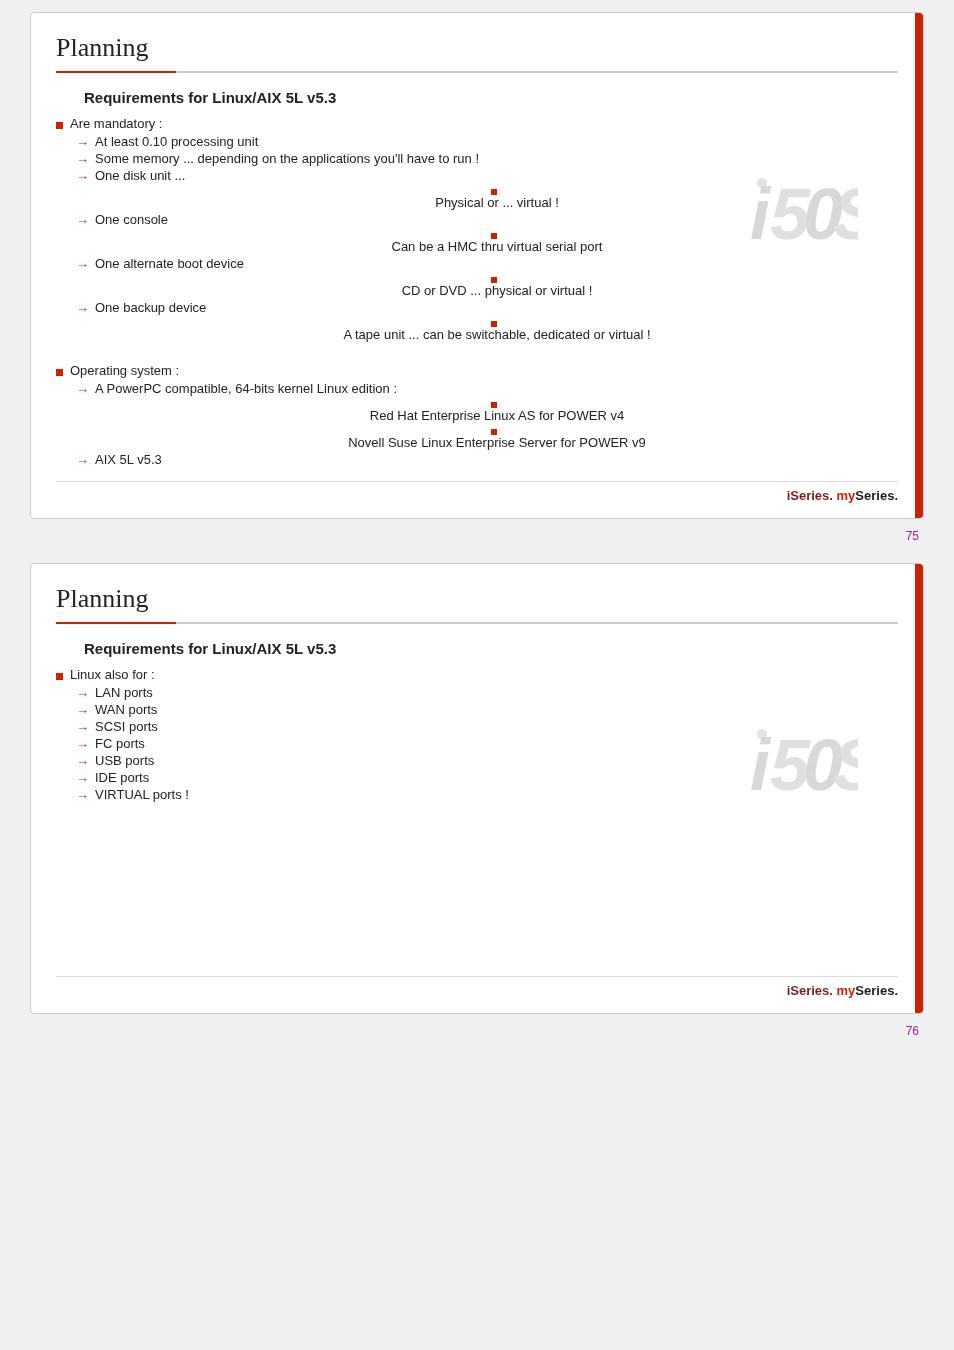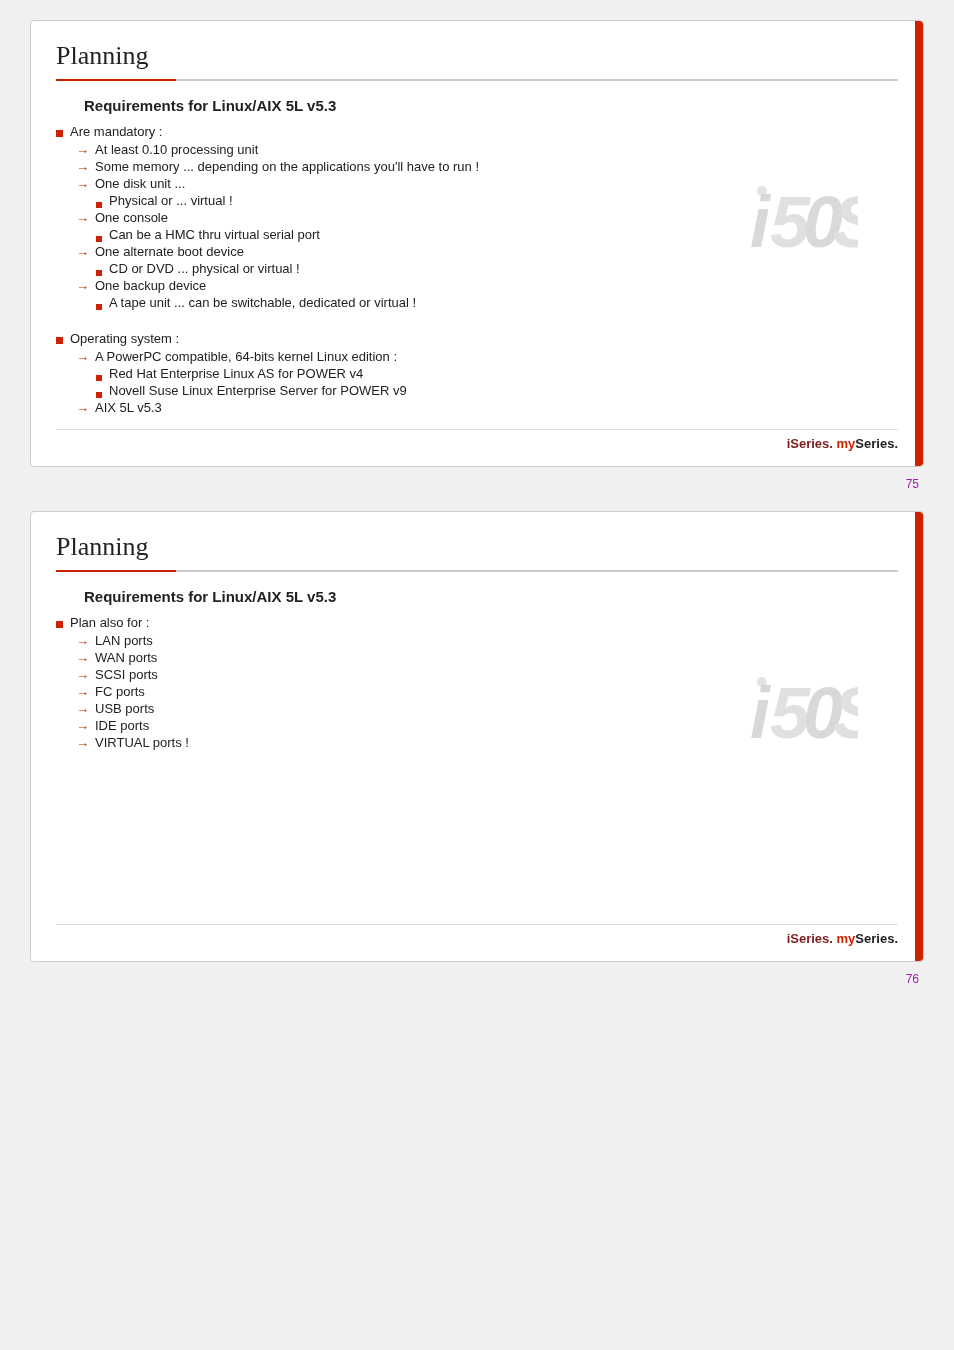"Planning" .slide-wrapper { padding: 20px 30px -> 12px 30px }
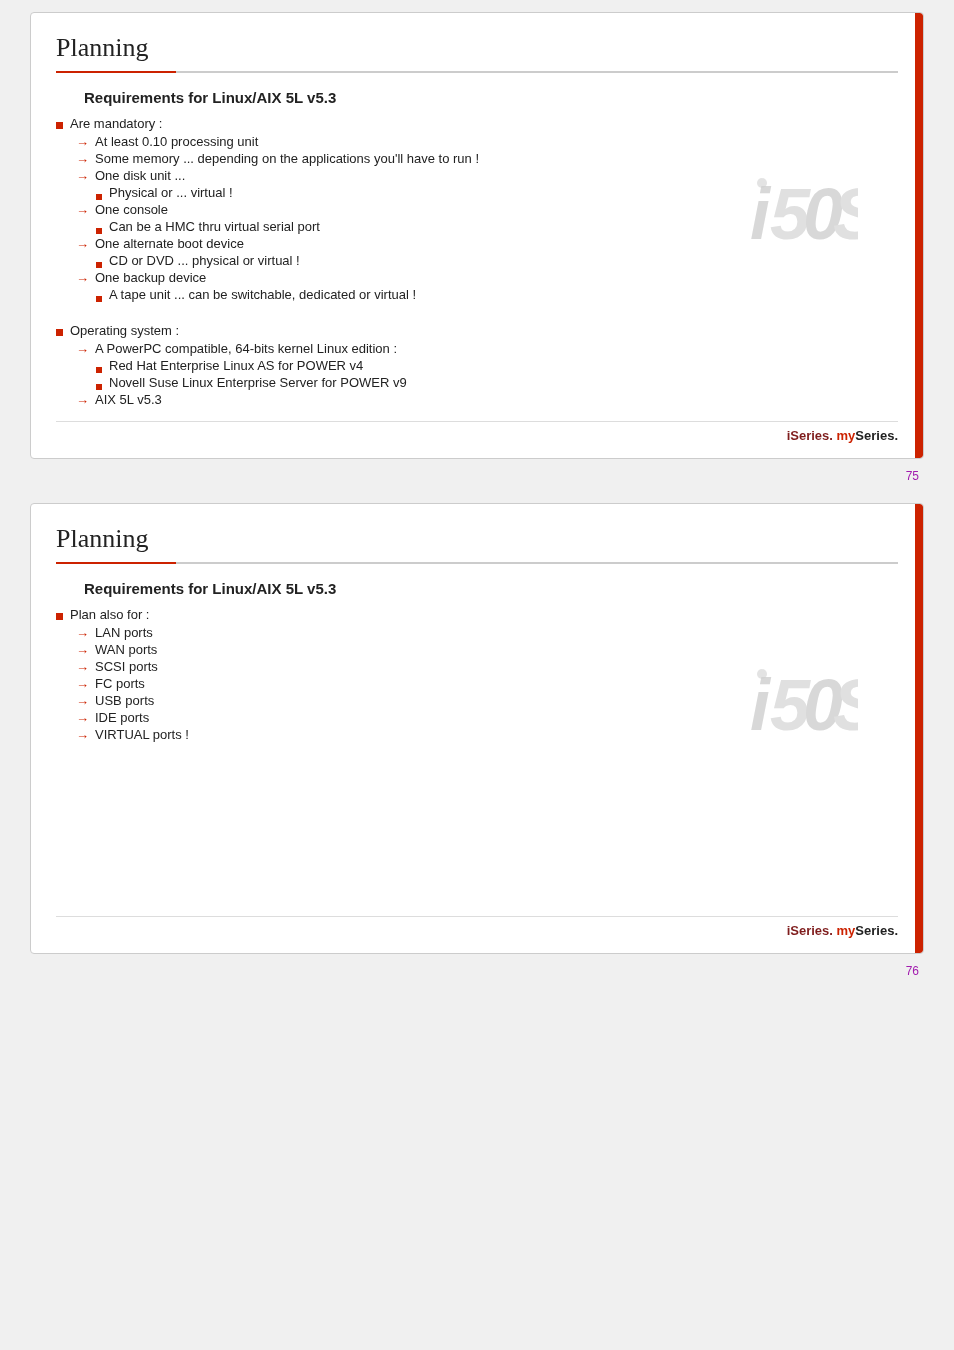"Physical or ... virtual !" .sub-bullet { align-items: flex-end -> center; flex-direction: none -> column }
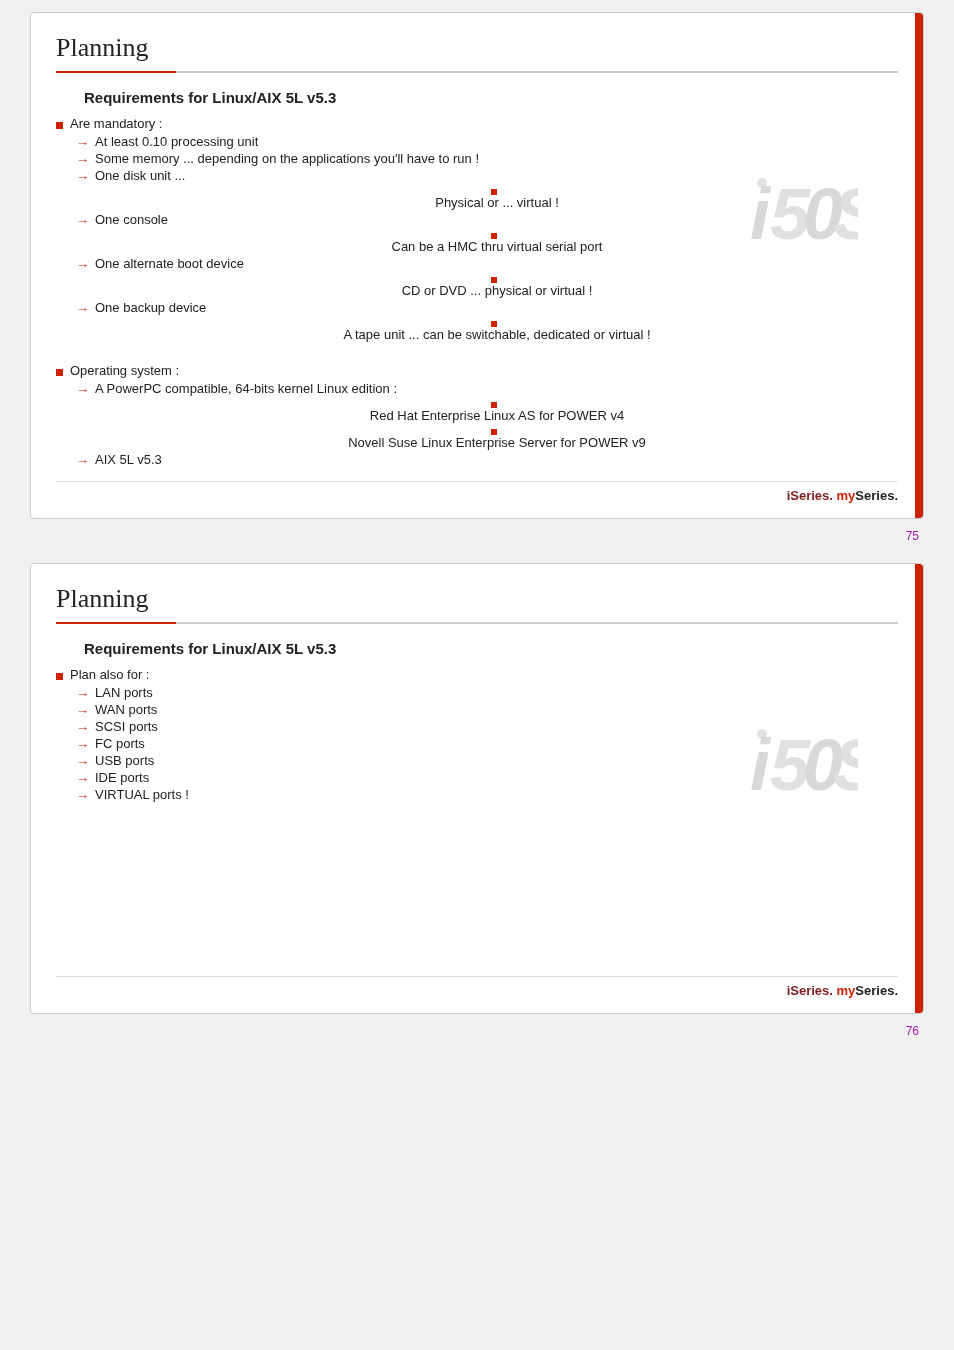"Plan also for :" span.bullet-text { text: Plan -> Linux }
